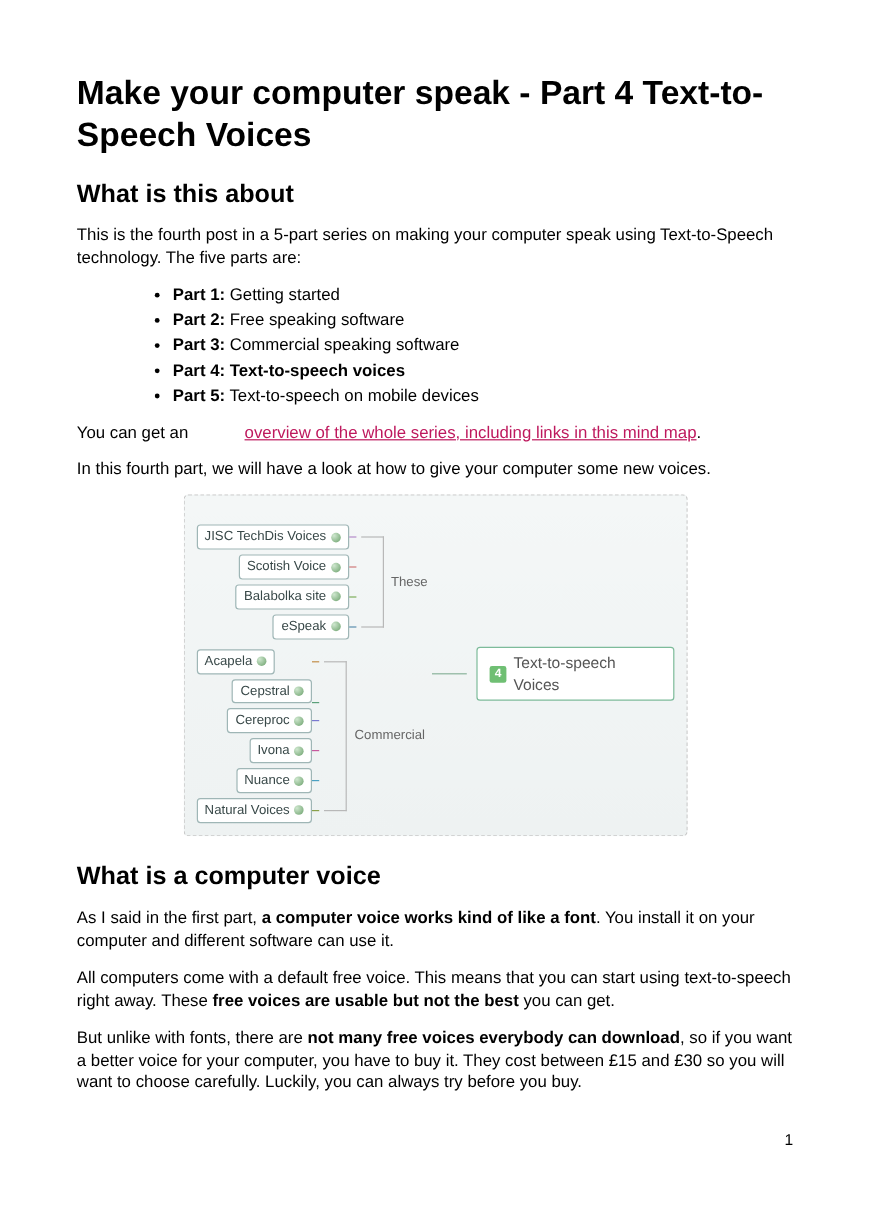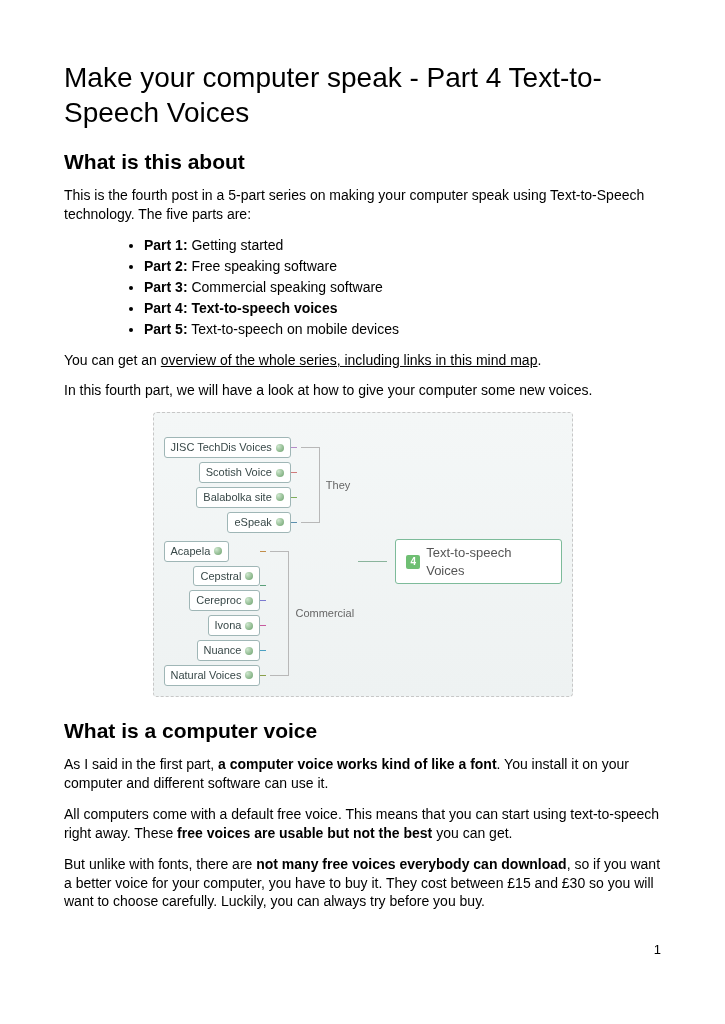"Make your computer speak -" h1 { font-weight: normal -> bold }
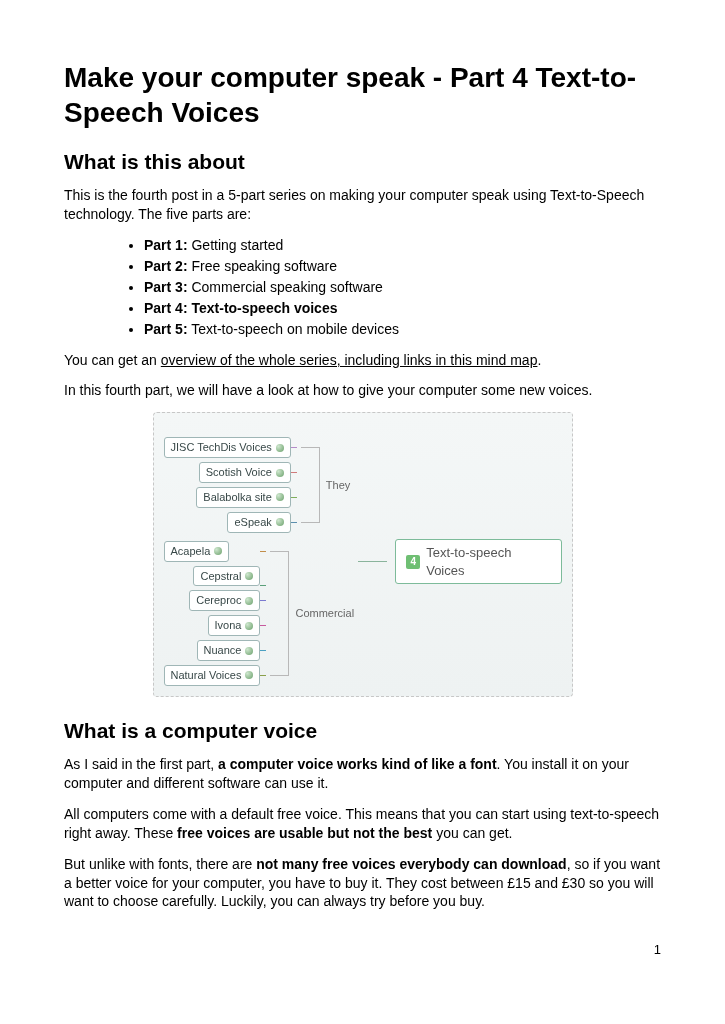"overview of the whole series," a { color: #000000 -> #be185d; margin-left: none -> 43px }
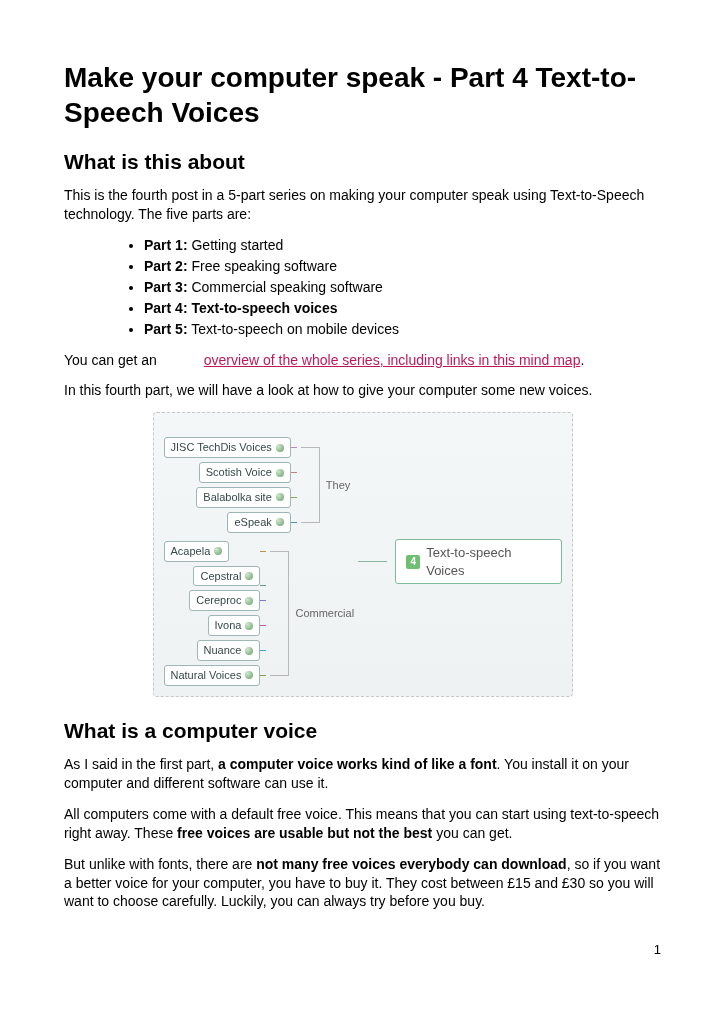"They" span.mm-cat { text: They -> These }
